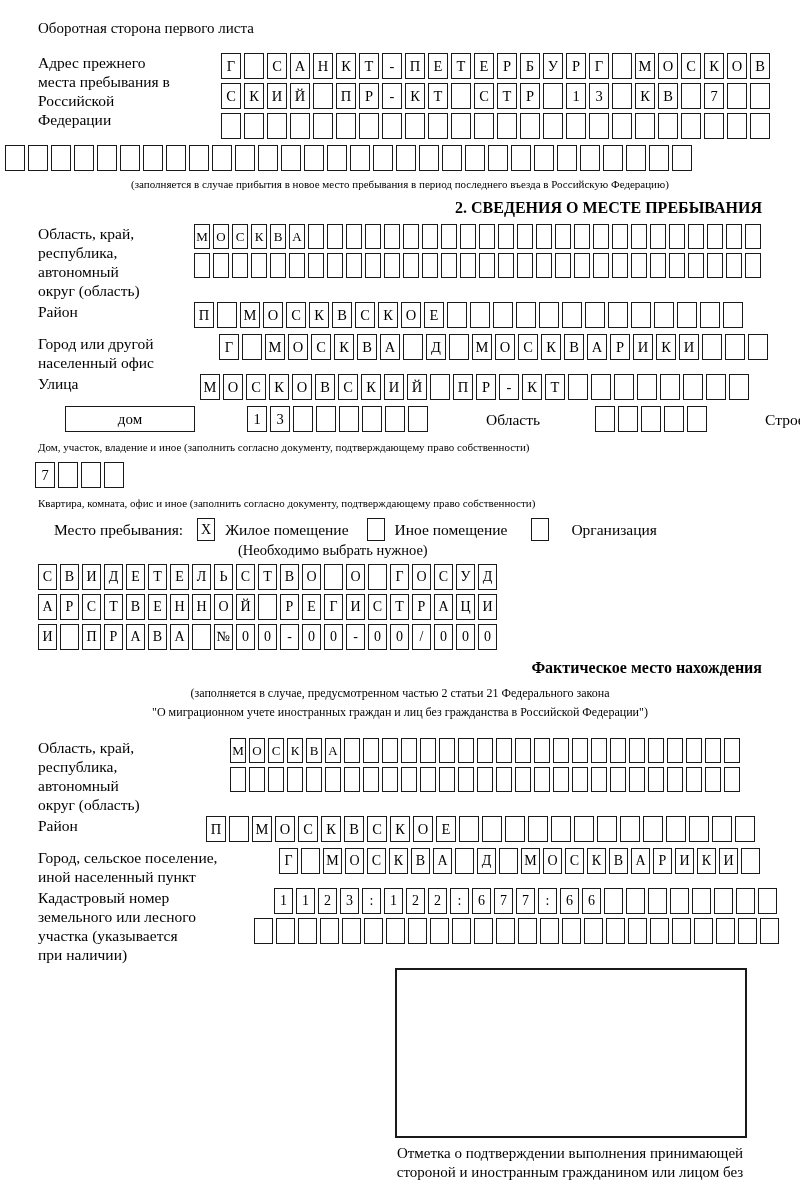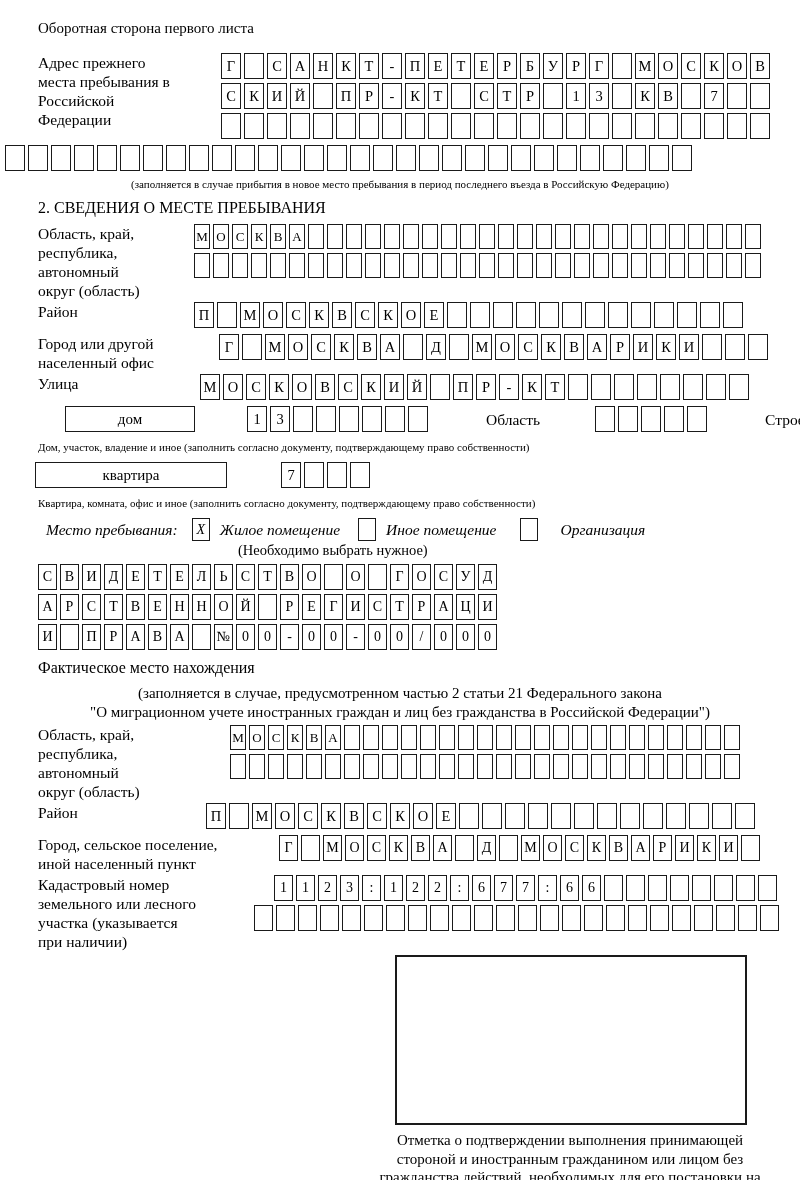"2. СВЕДЕНИЯ О МЕСТЕ ПРЕБЫВАНИЯ" .h2 { font-weight: normal -> bold; text-align: left -> right }
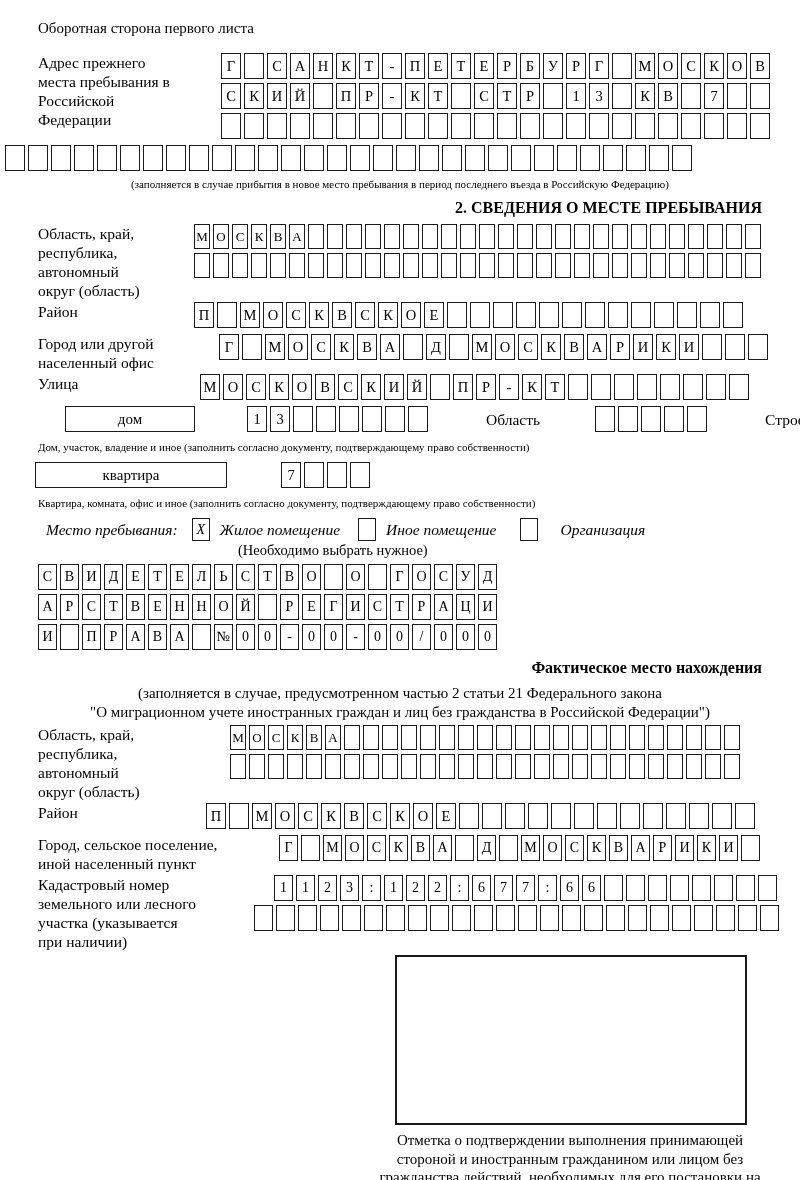"квартира" div.inlinebox { html: <div>квартира</div> -> none }
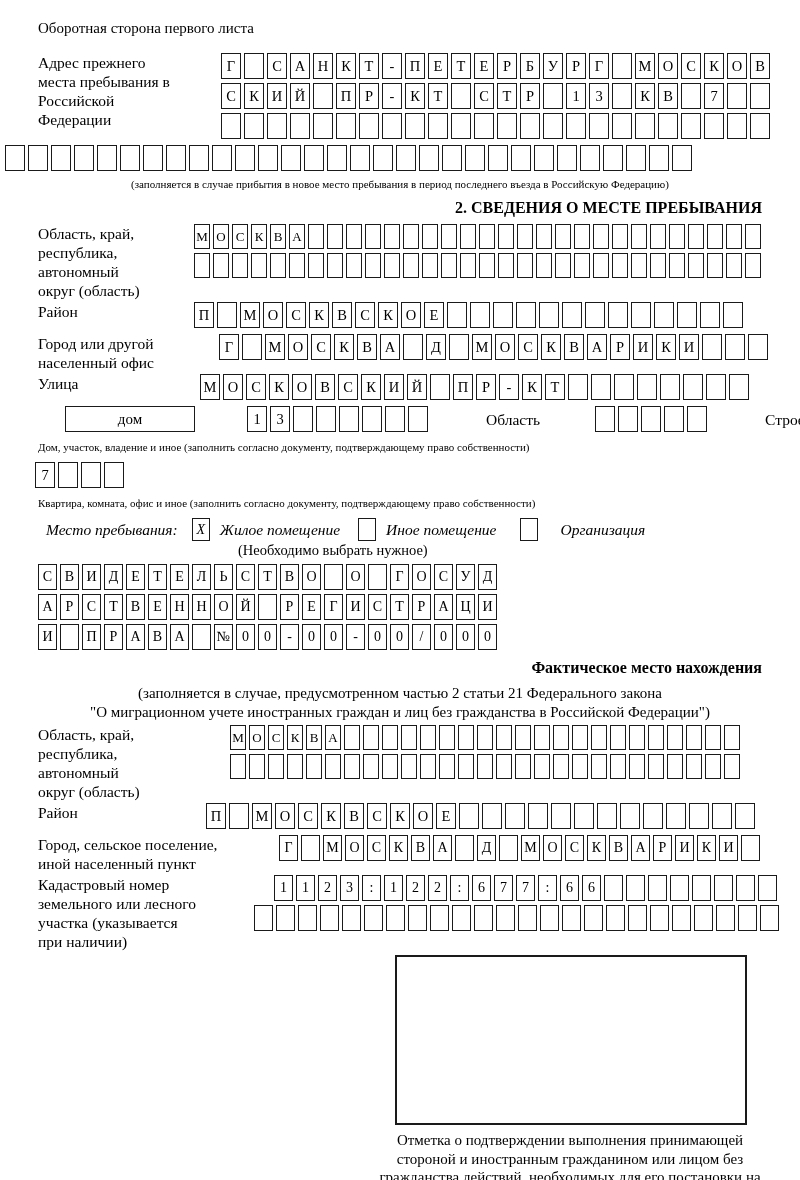"Место пребывания:" .mesto-row { font-style: italic -> none; margin: 4px 0 1px 8px -> 4px 0 1px 16px }
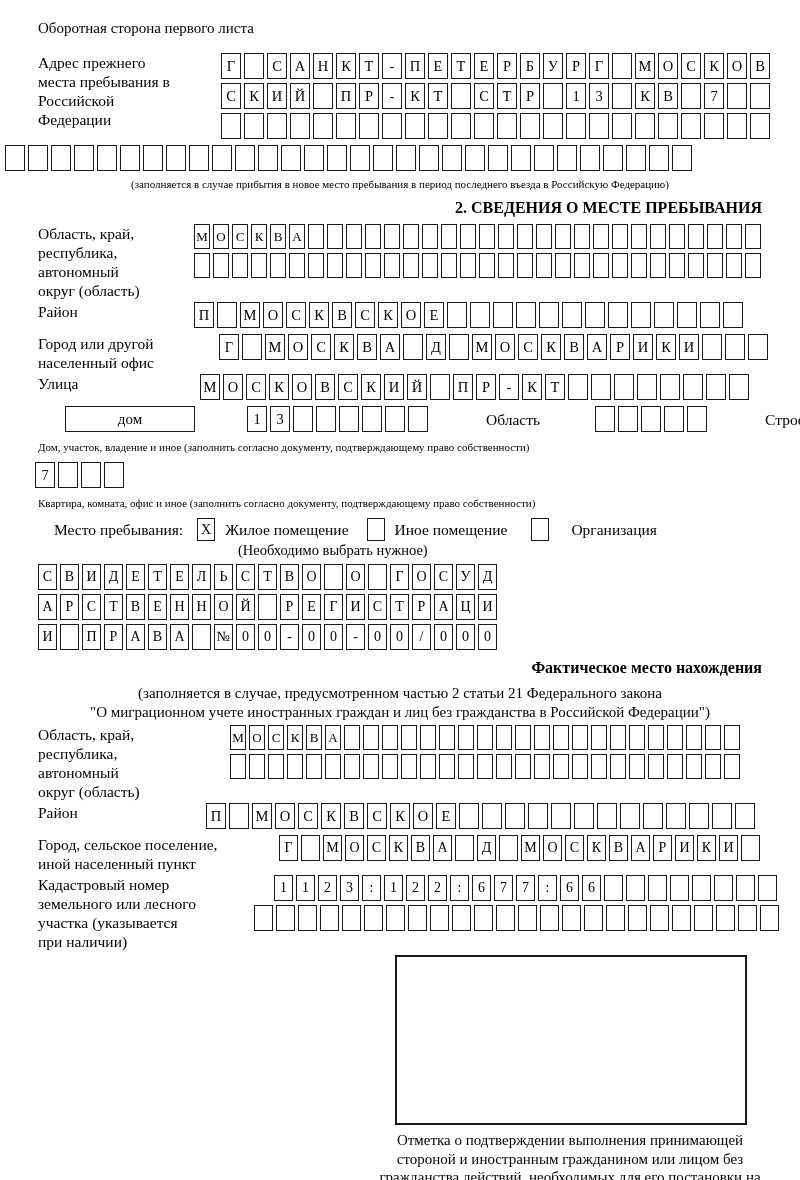"(заполняется в случае, предусмотренном" .fact-cap { font-size: 15px -> 12px; margin-bottom: 3px -> 16px }
